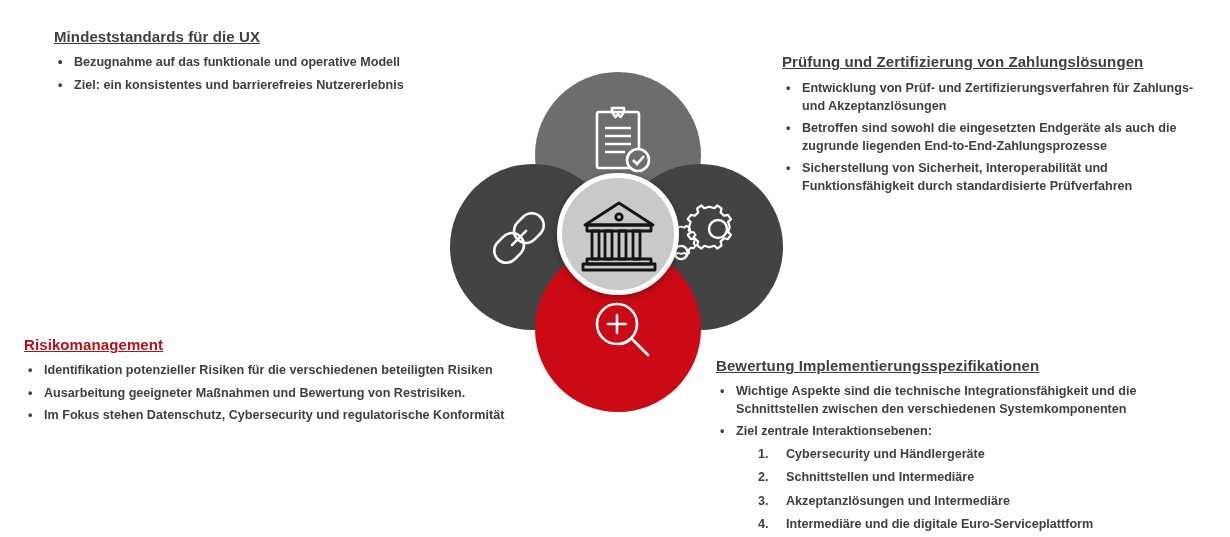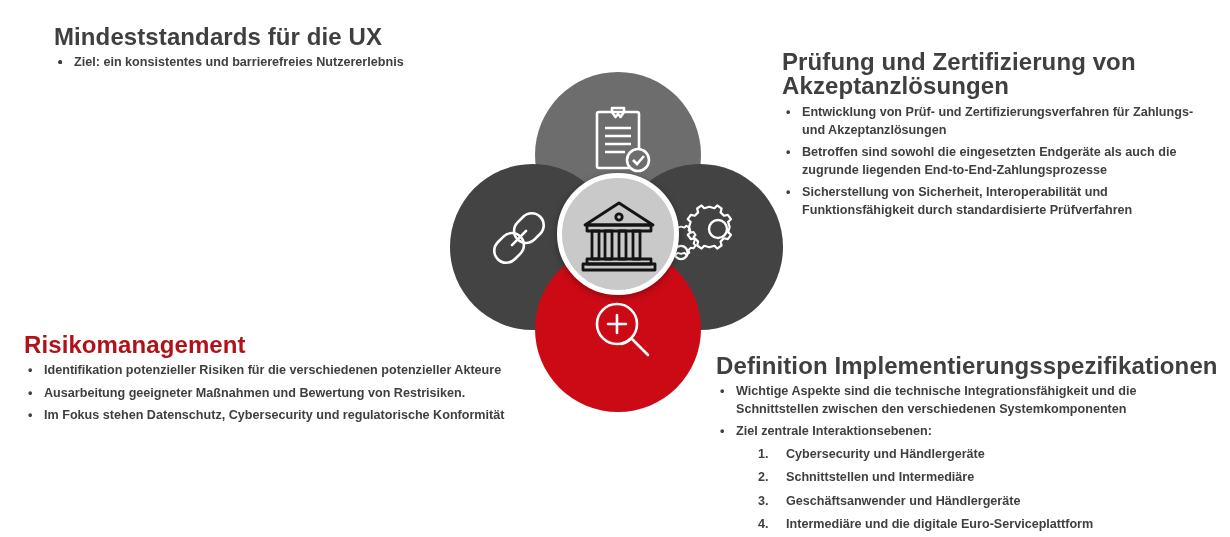"Mindeststandards für die UX" .heading { font-size: 24px -> 15px; text-decoration: none -> underline }
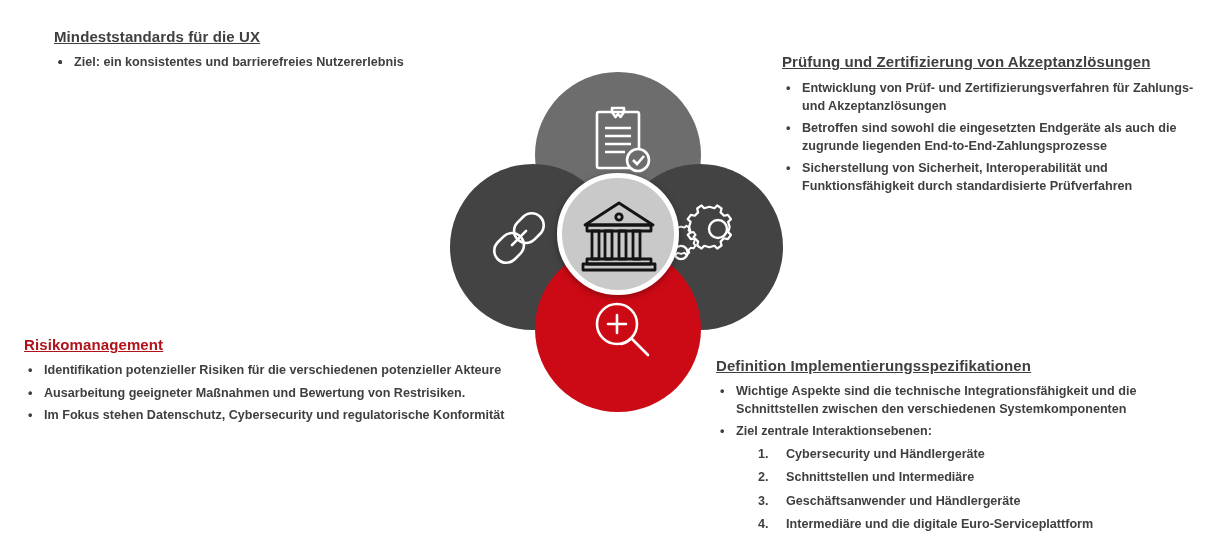"Bezugnahme auf das funktionale und" span { html: none -> <span>Bezugnahme auf das funktionale und operative Modell</span> }
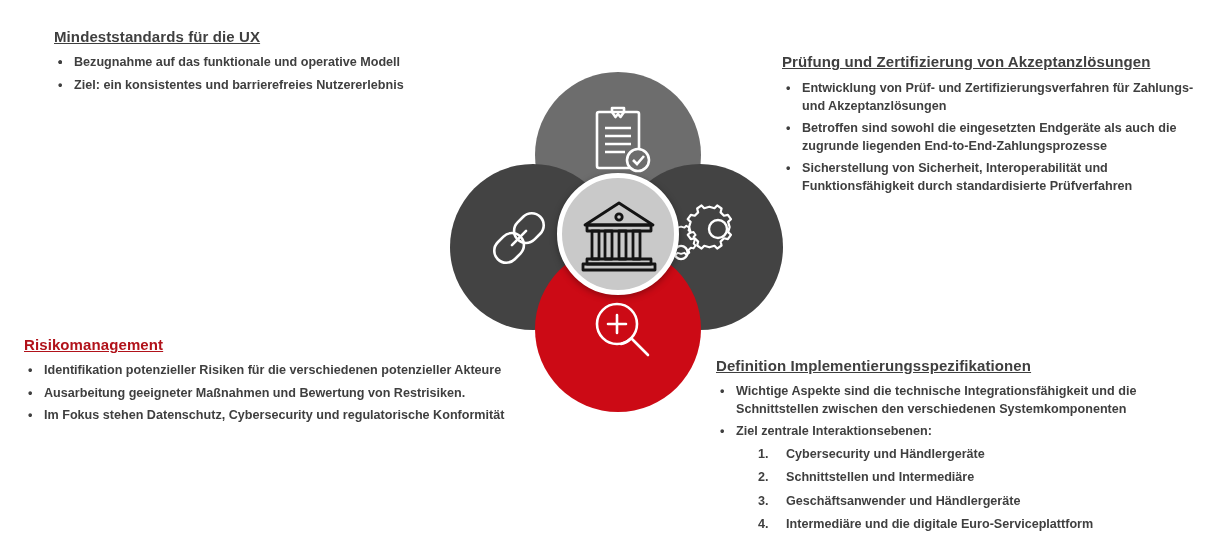"Prüfung und Zertifizierung von" h2.heading { text: Akzeptanzlösungen -> Zahlungslösungen }
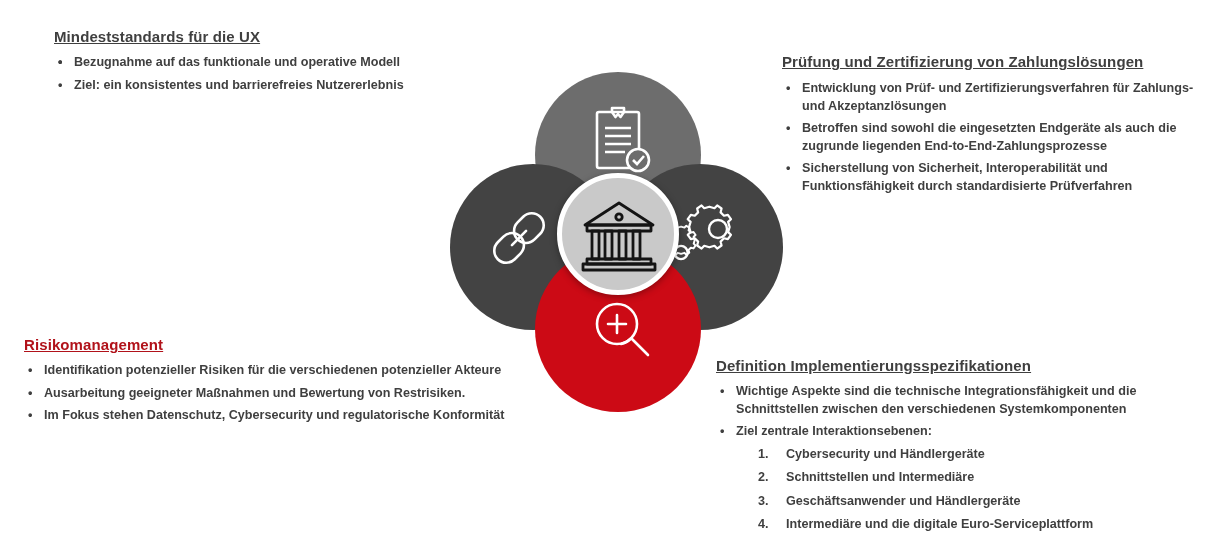"Identifikation potenzieller Risiken für" span { text: potenzieller Akteure -> beteiligten Risiken }
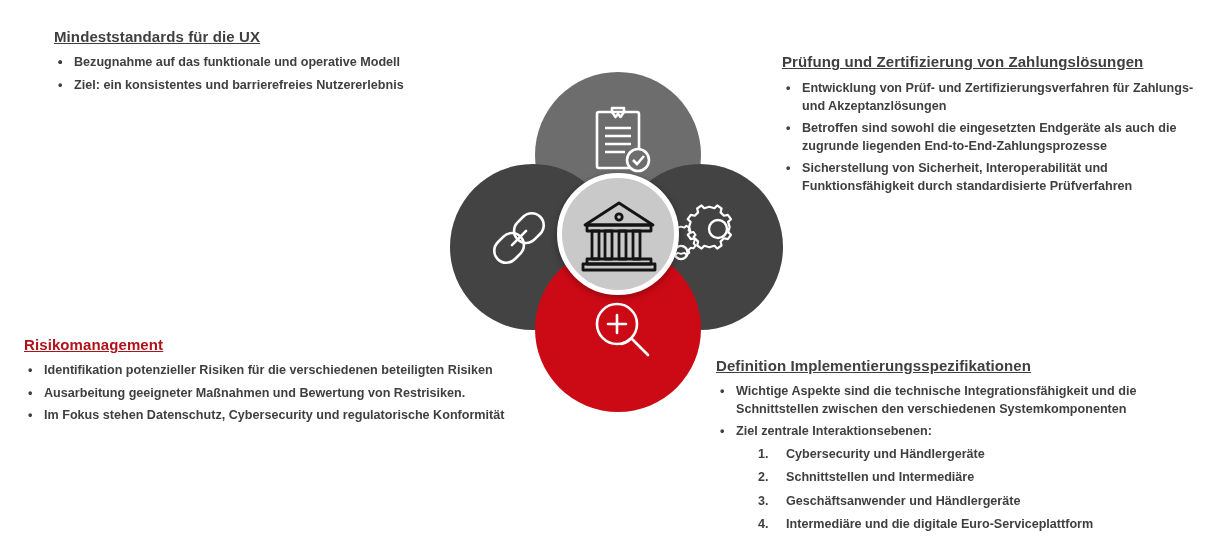"Definition" h2.heading { text: Definition -> Bewertung }
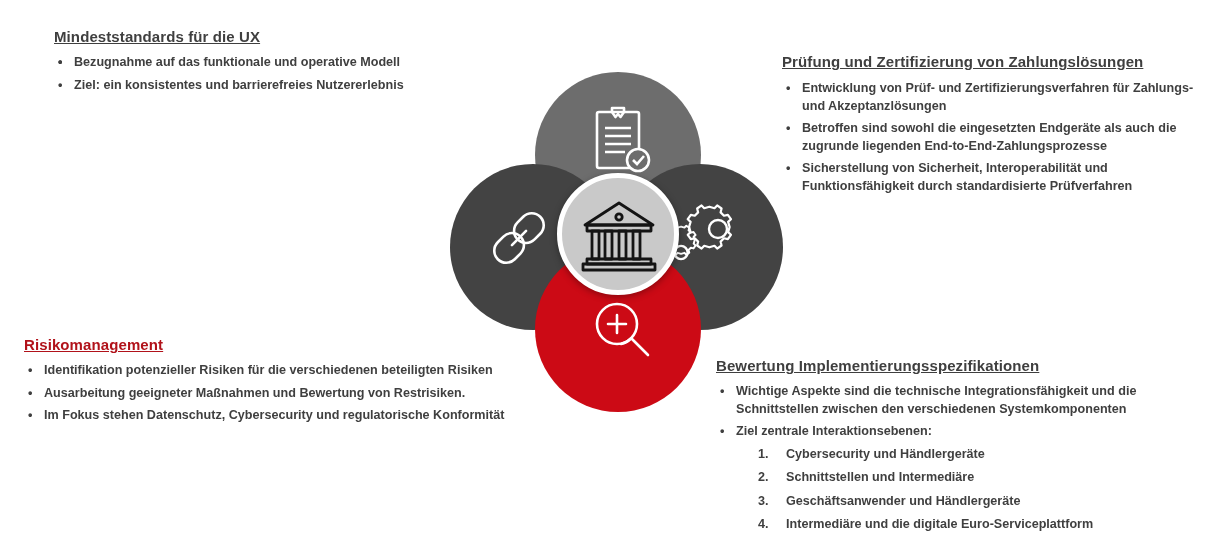"Geschäftsanwender und Händlergeräte" span { text: Geschäftsanwender und Händlergeräte -> Akzeptanzlösungen und Intermediäre }
